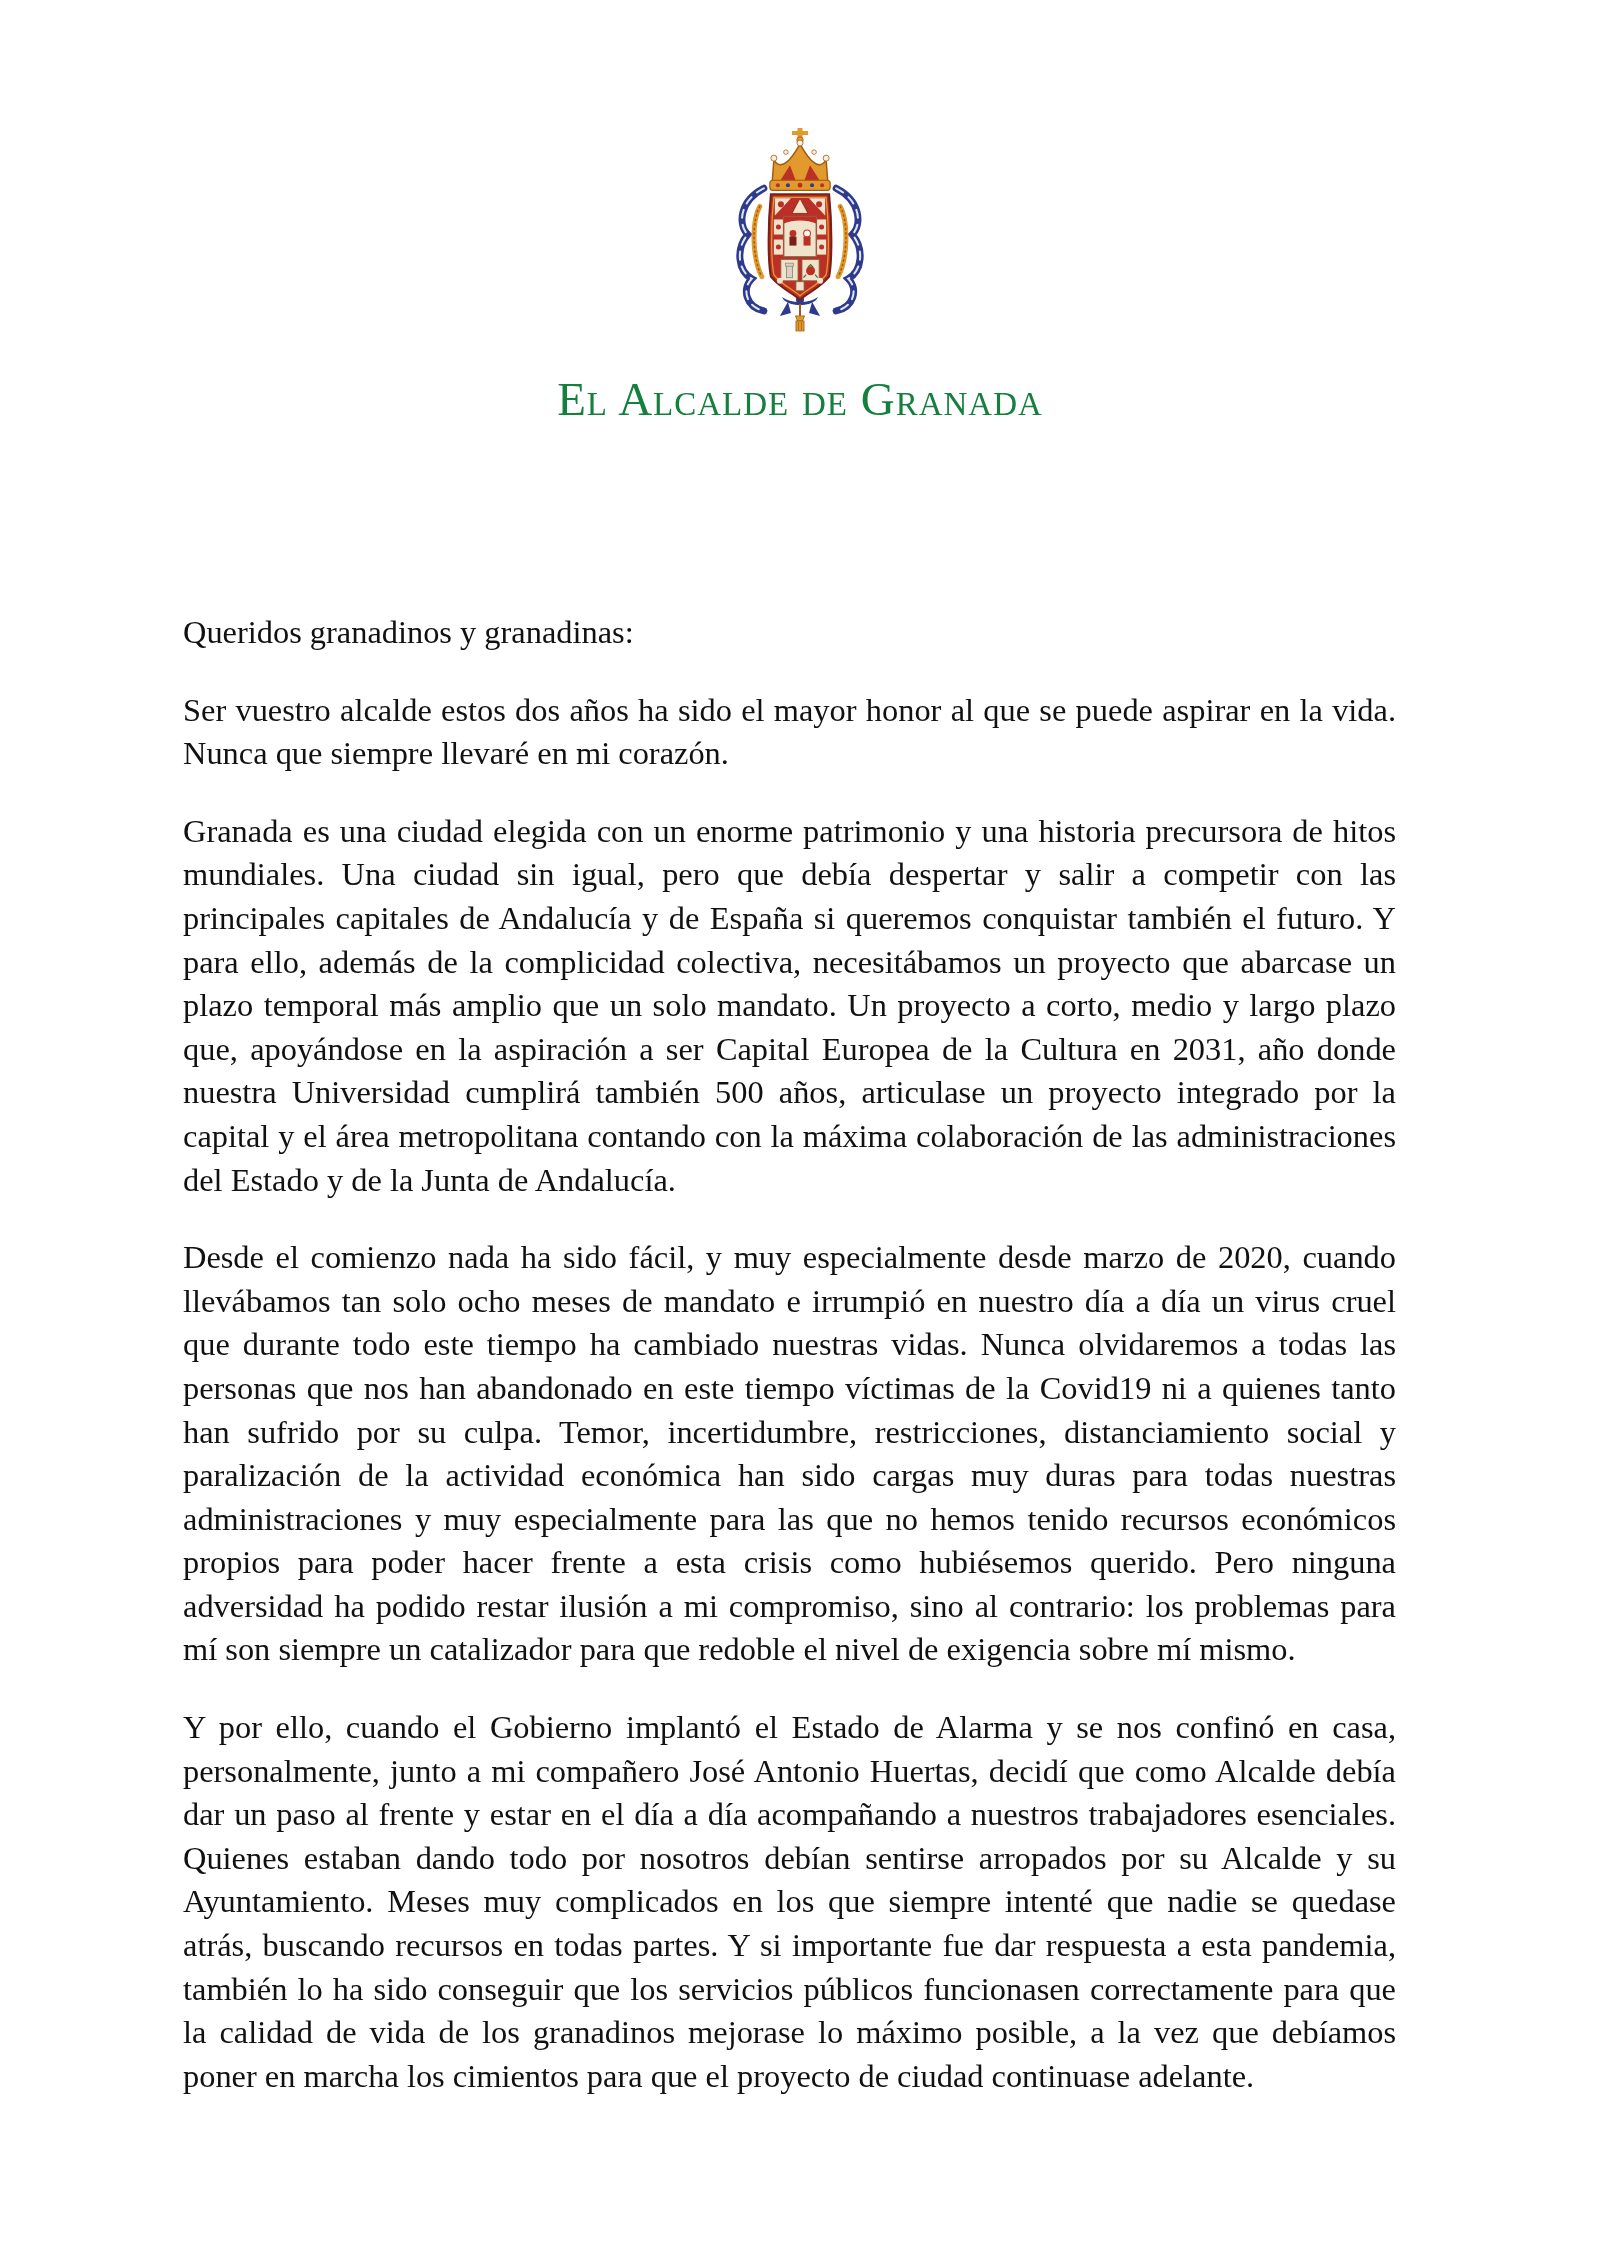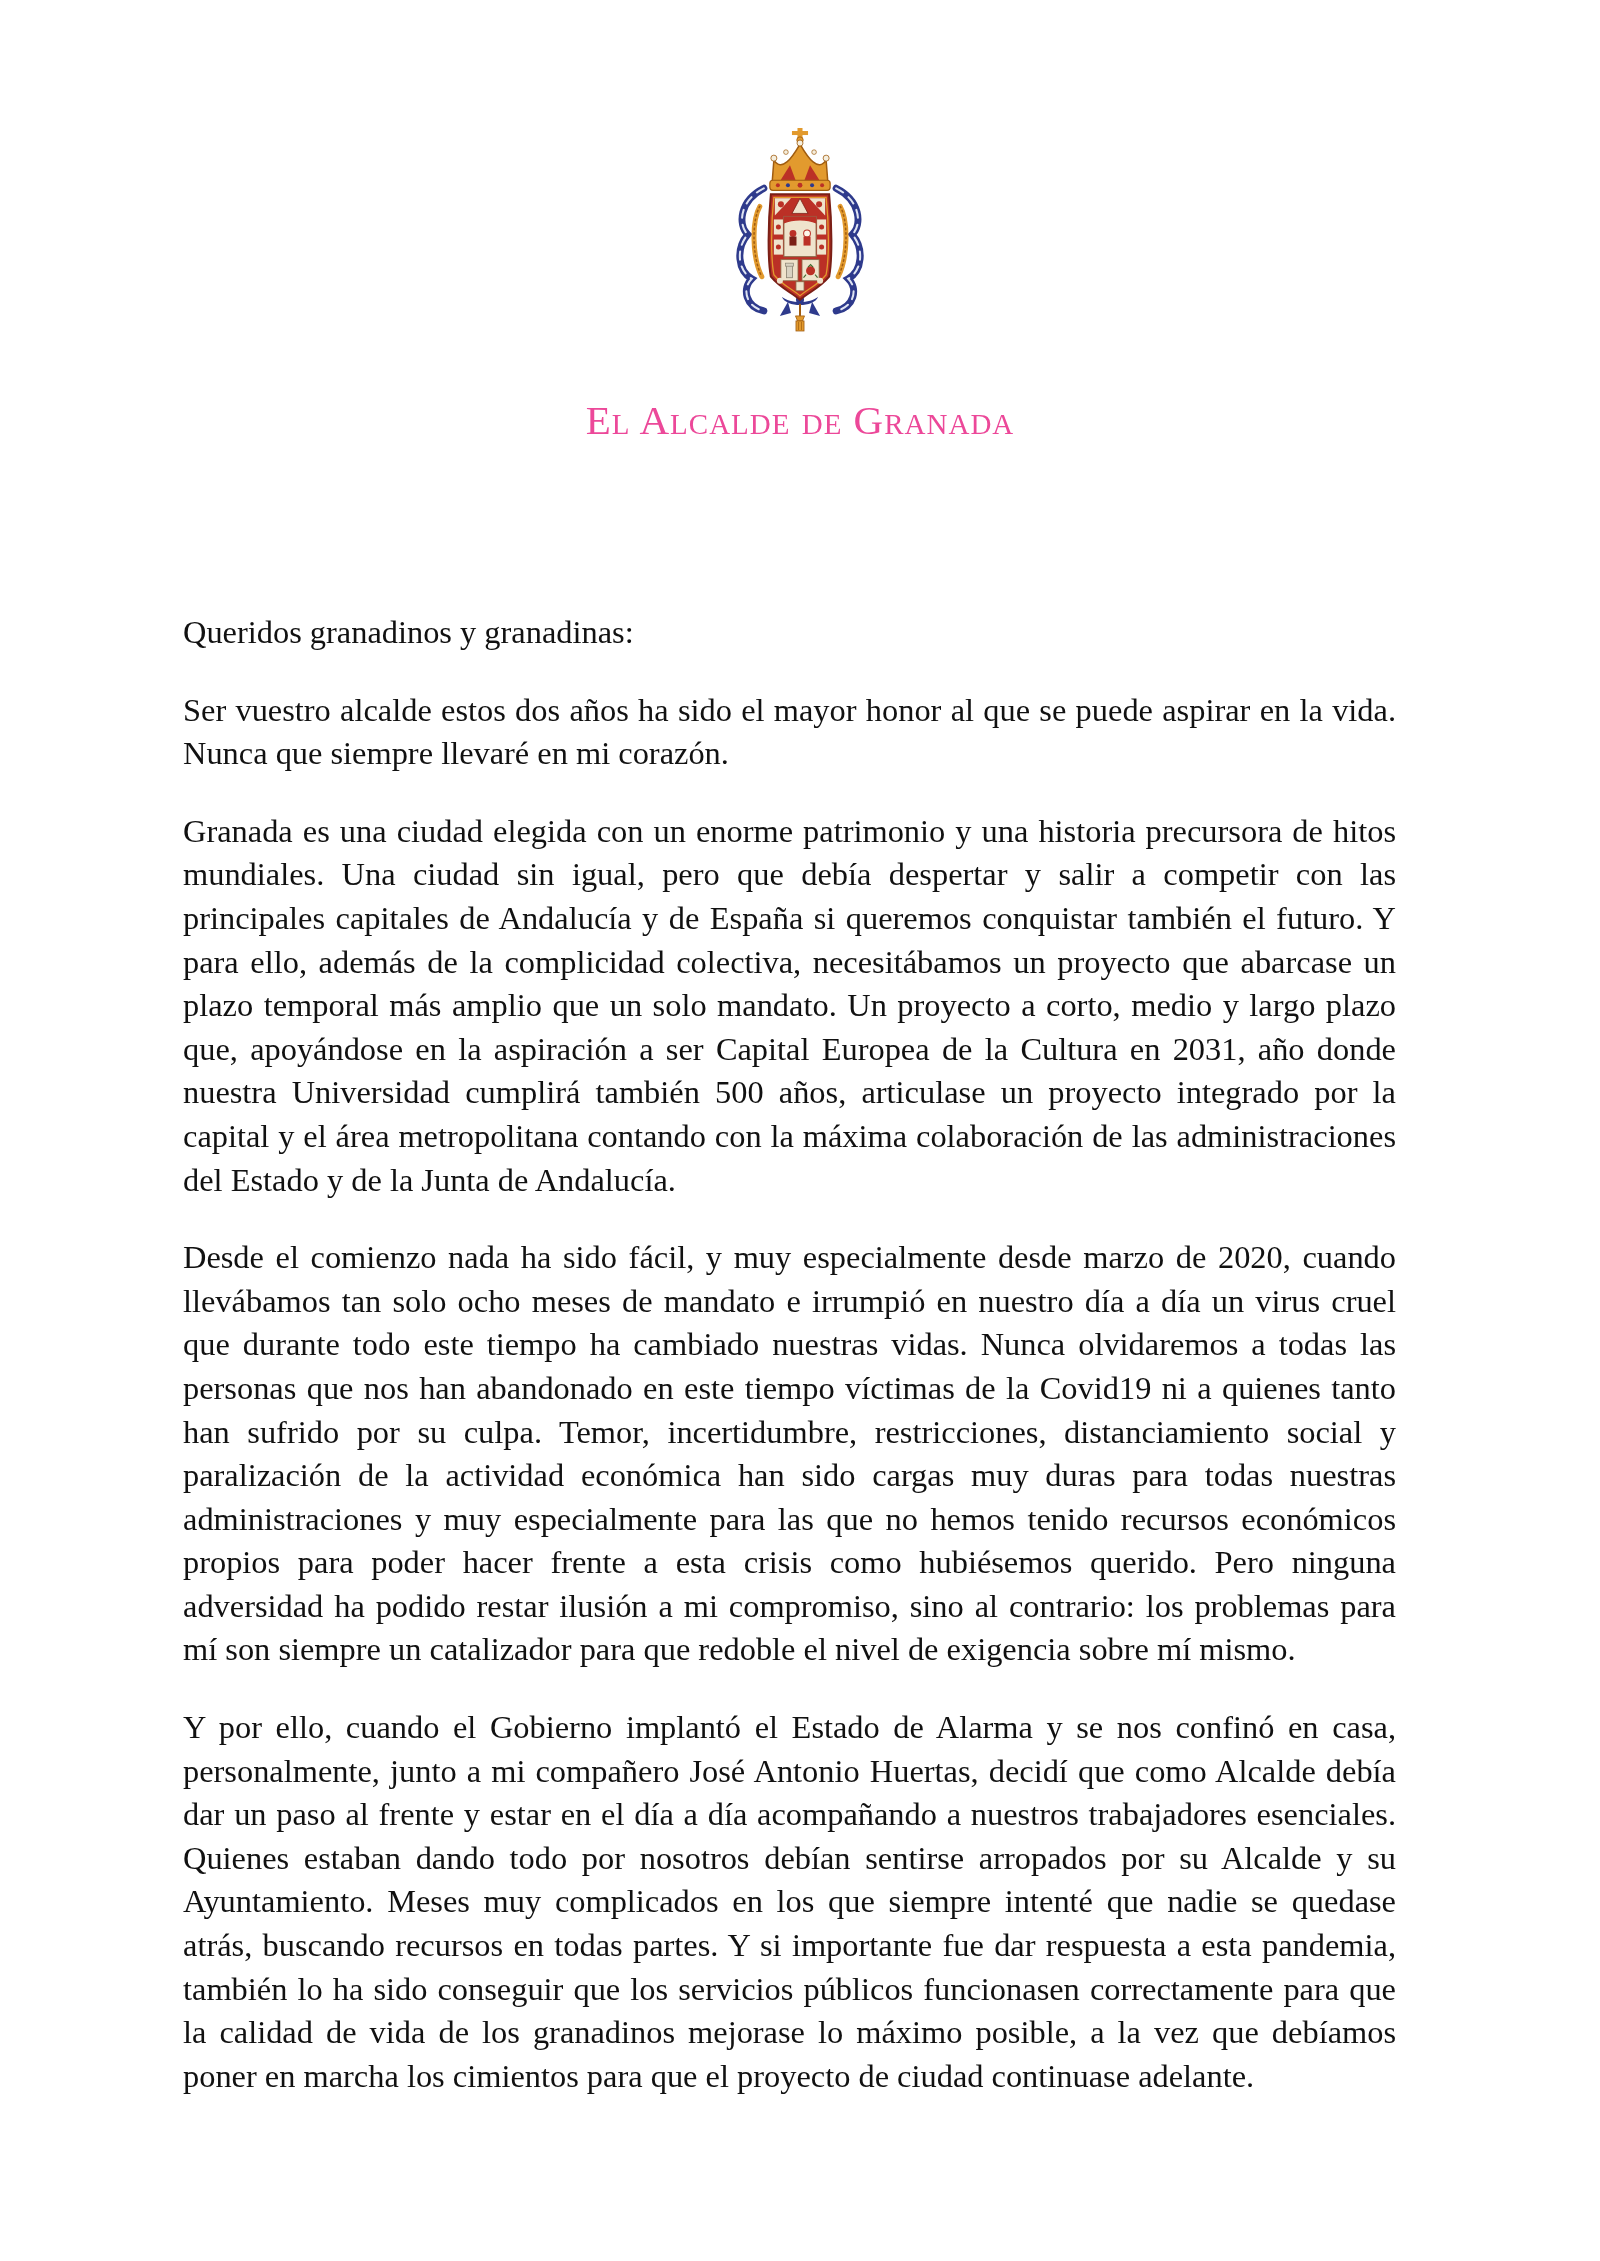"El Alcalde de Granada" .letter-title { color: #ec4899 -> #15803d; font-size: 41px -> 47px; top: 396px -> 372px }
